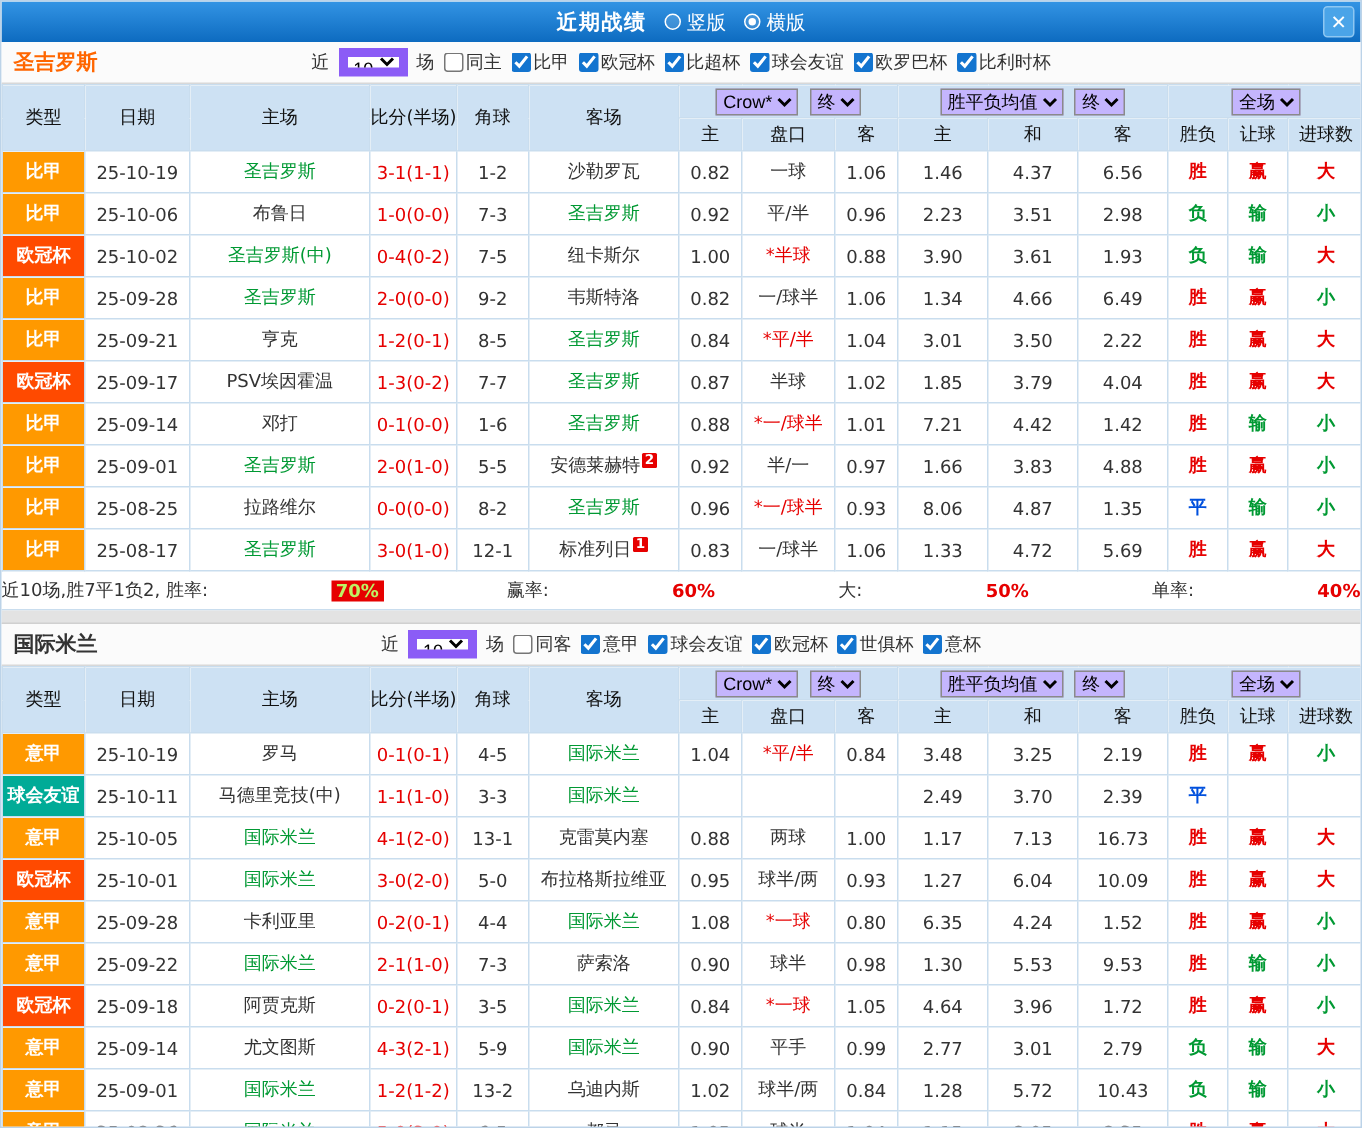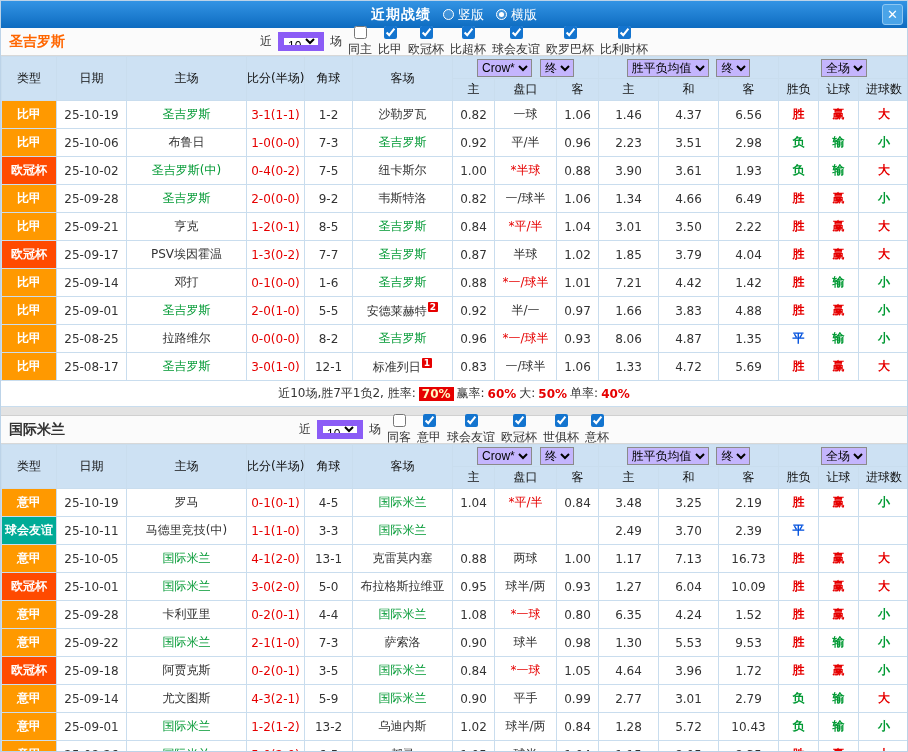"同主" .filters .cb { flex-direction: column -> none }
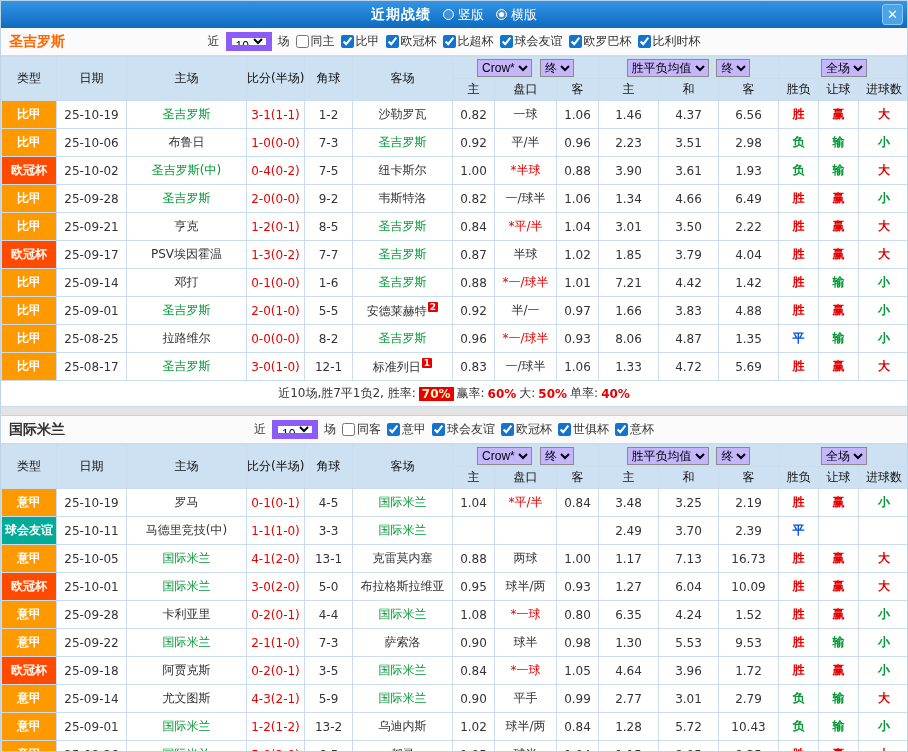"近10场,胜7平1负2, 胜率:" .summary { justify-content: center -> space-between }
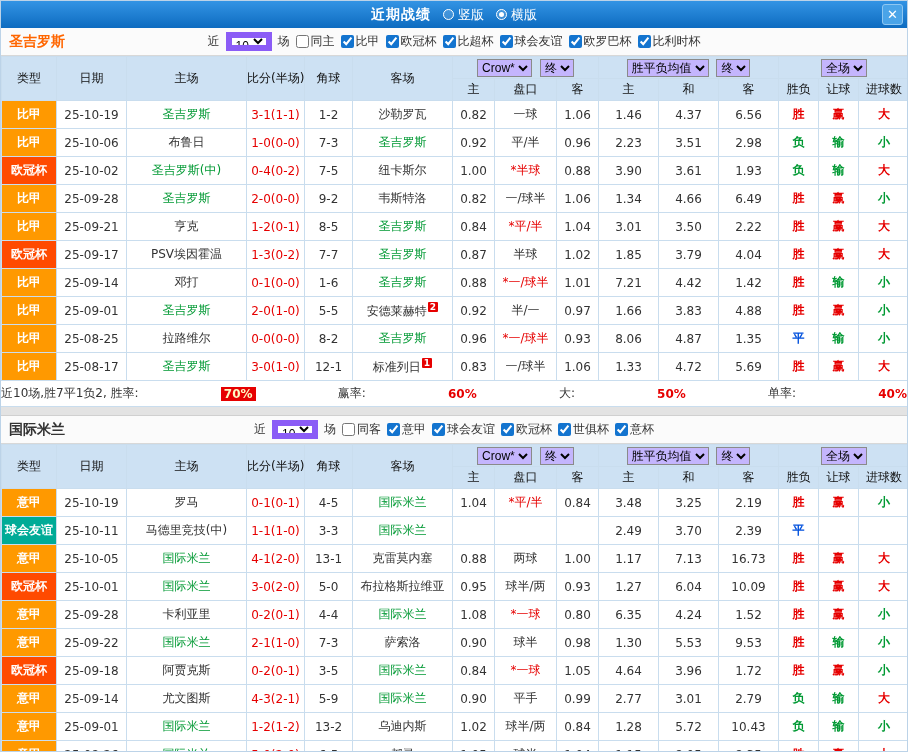"70%" .rate-badge { color: #fef9c3 -> #bef264 }
